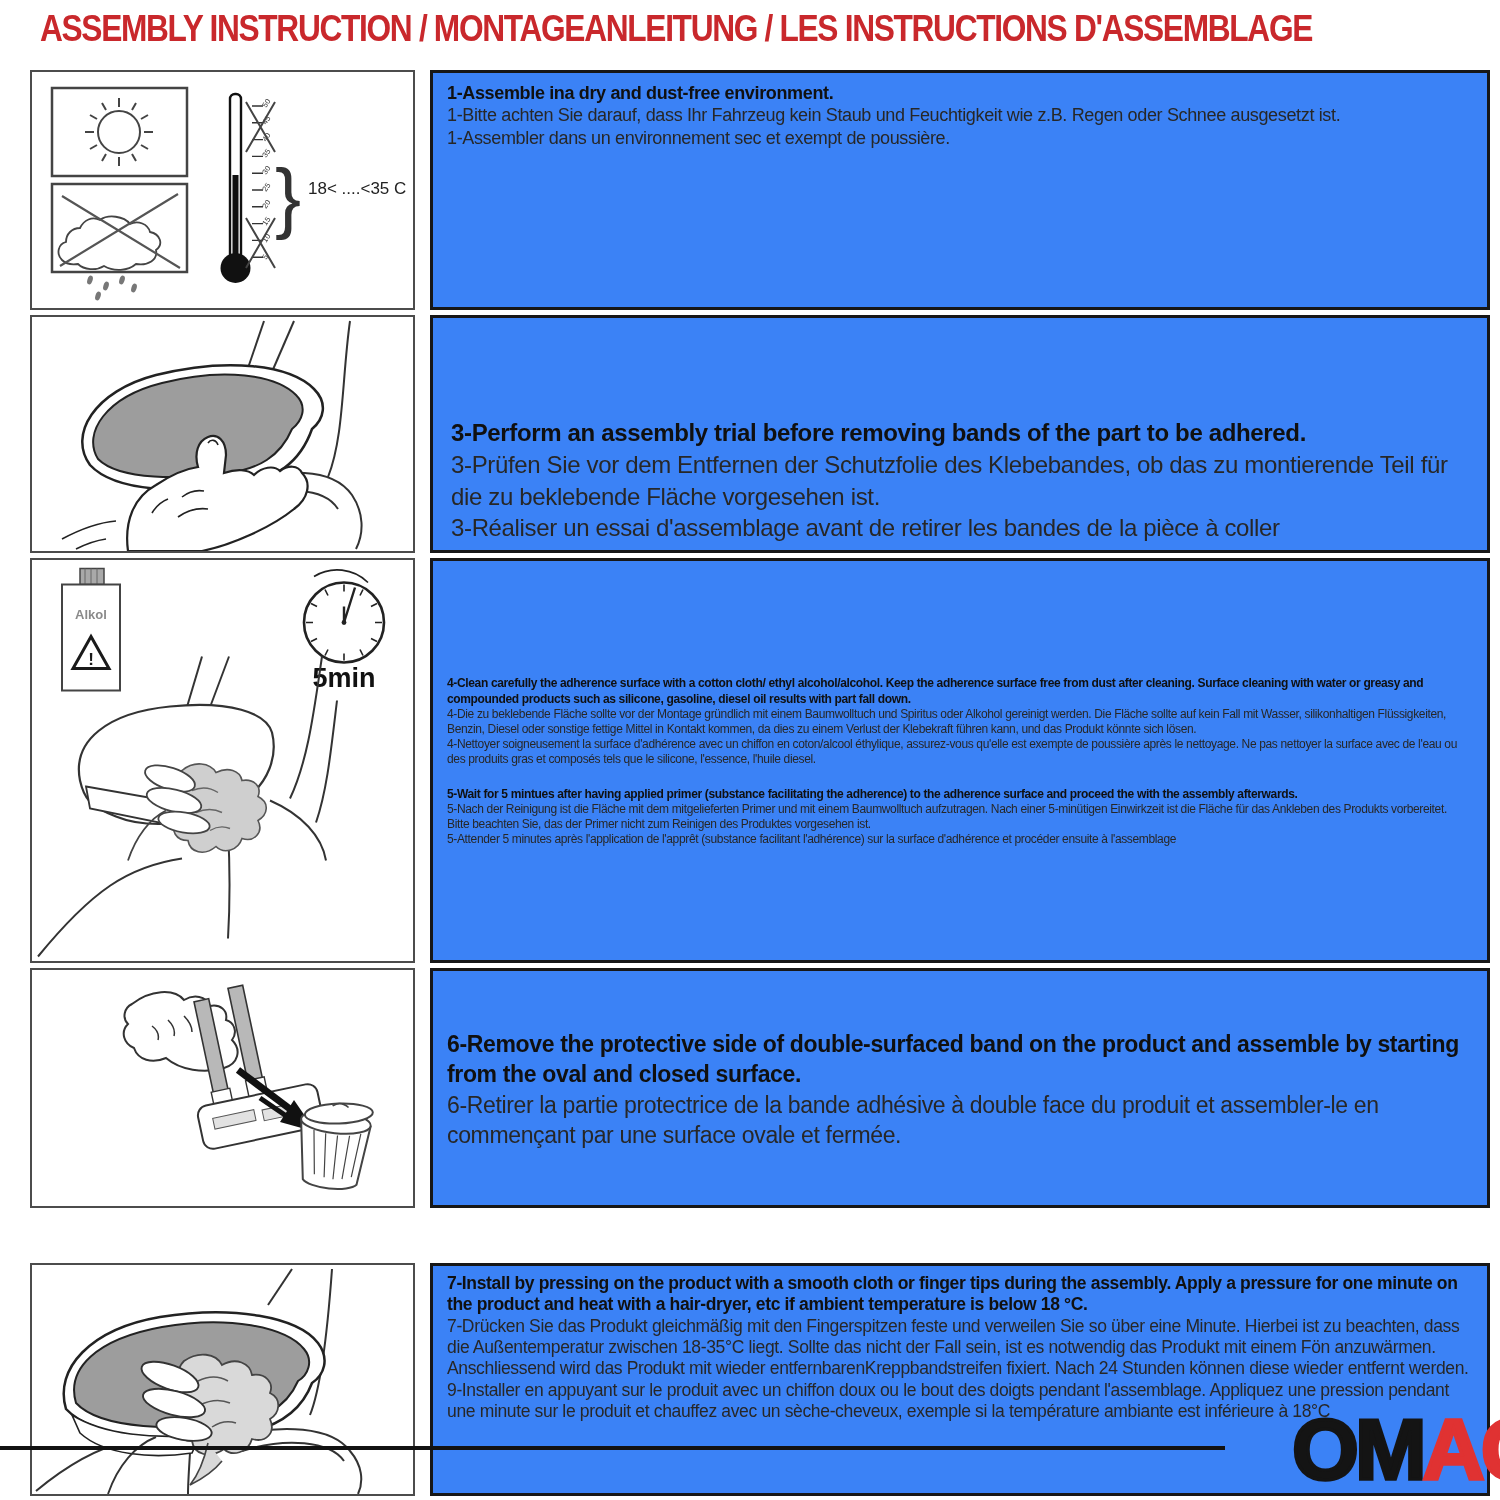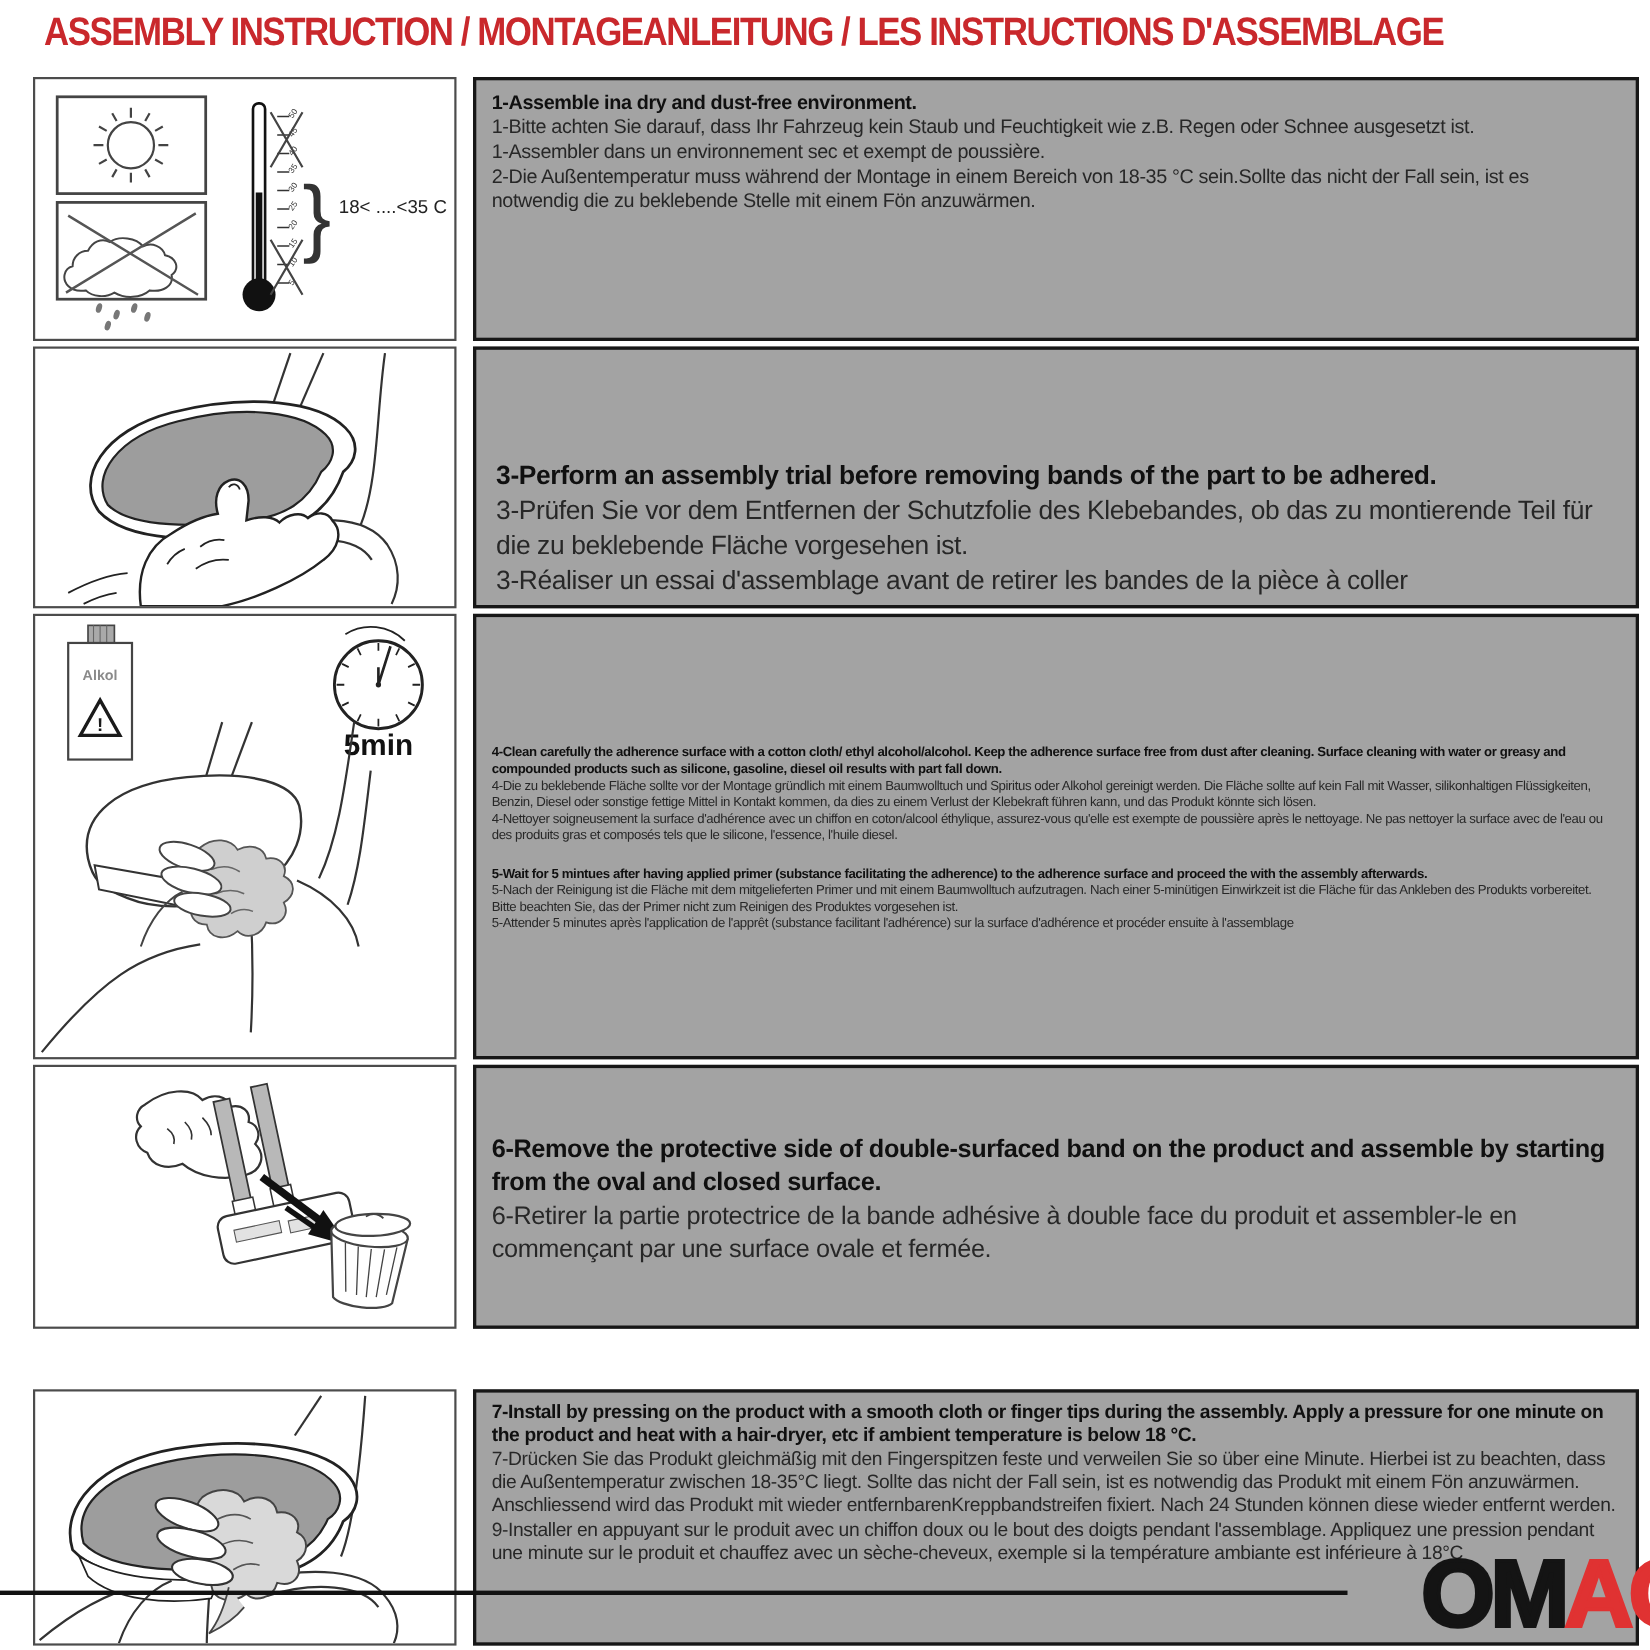"1-Assemble ina dry and dust-free" .text-box { background: #a3a3a3 -> #3b82f6 }
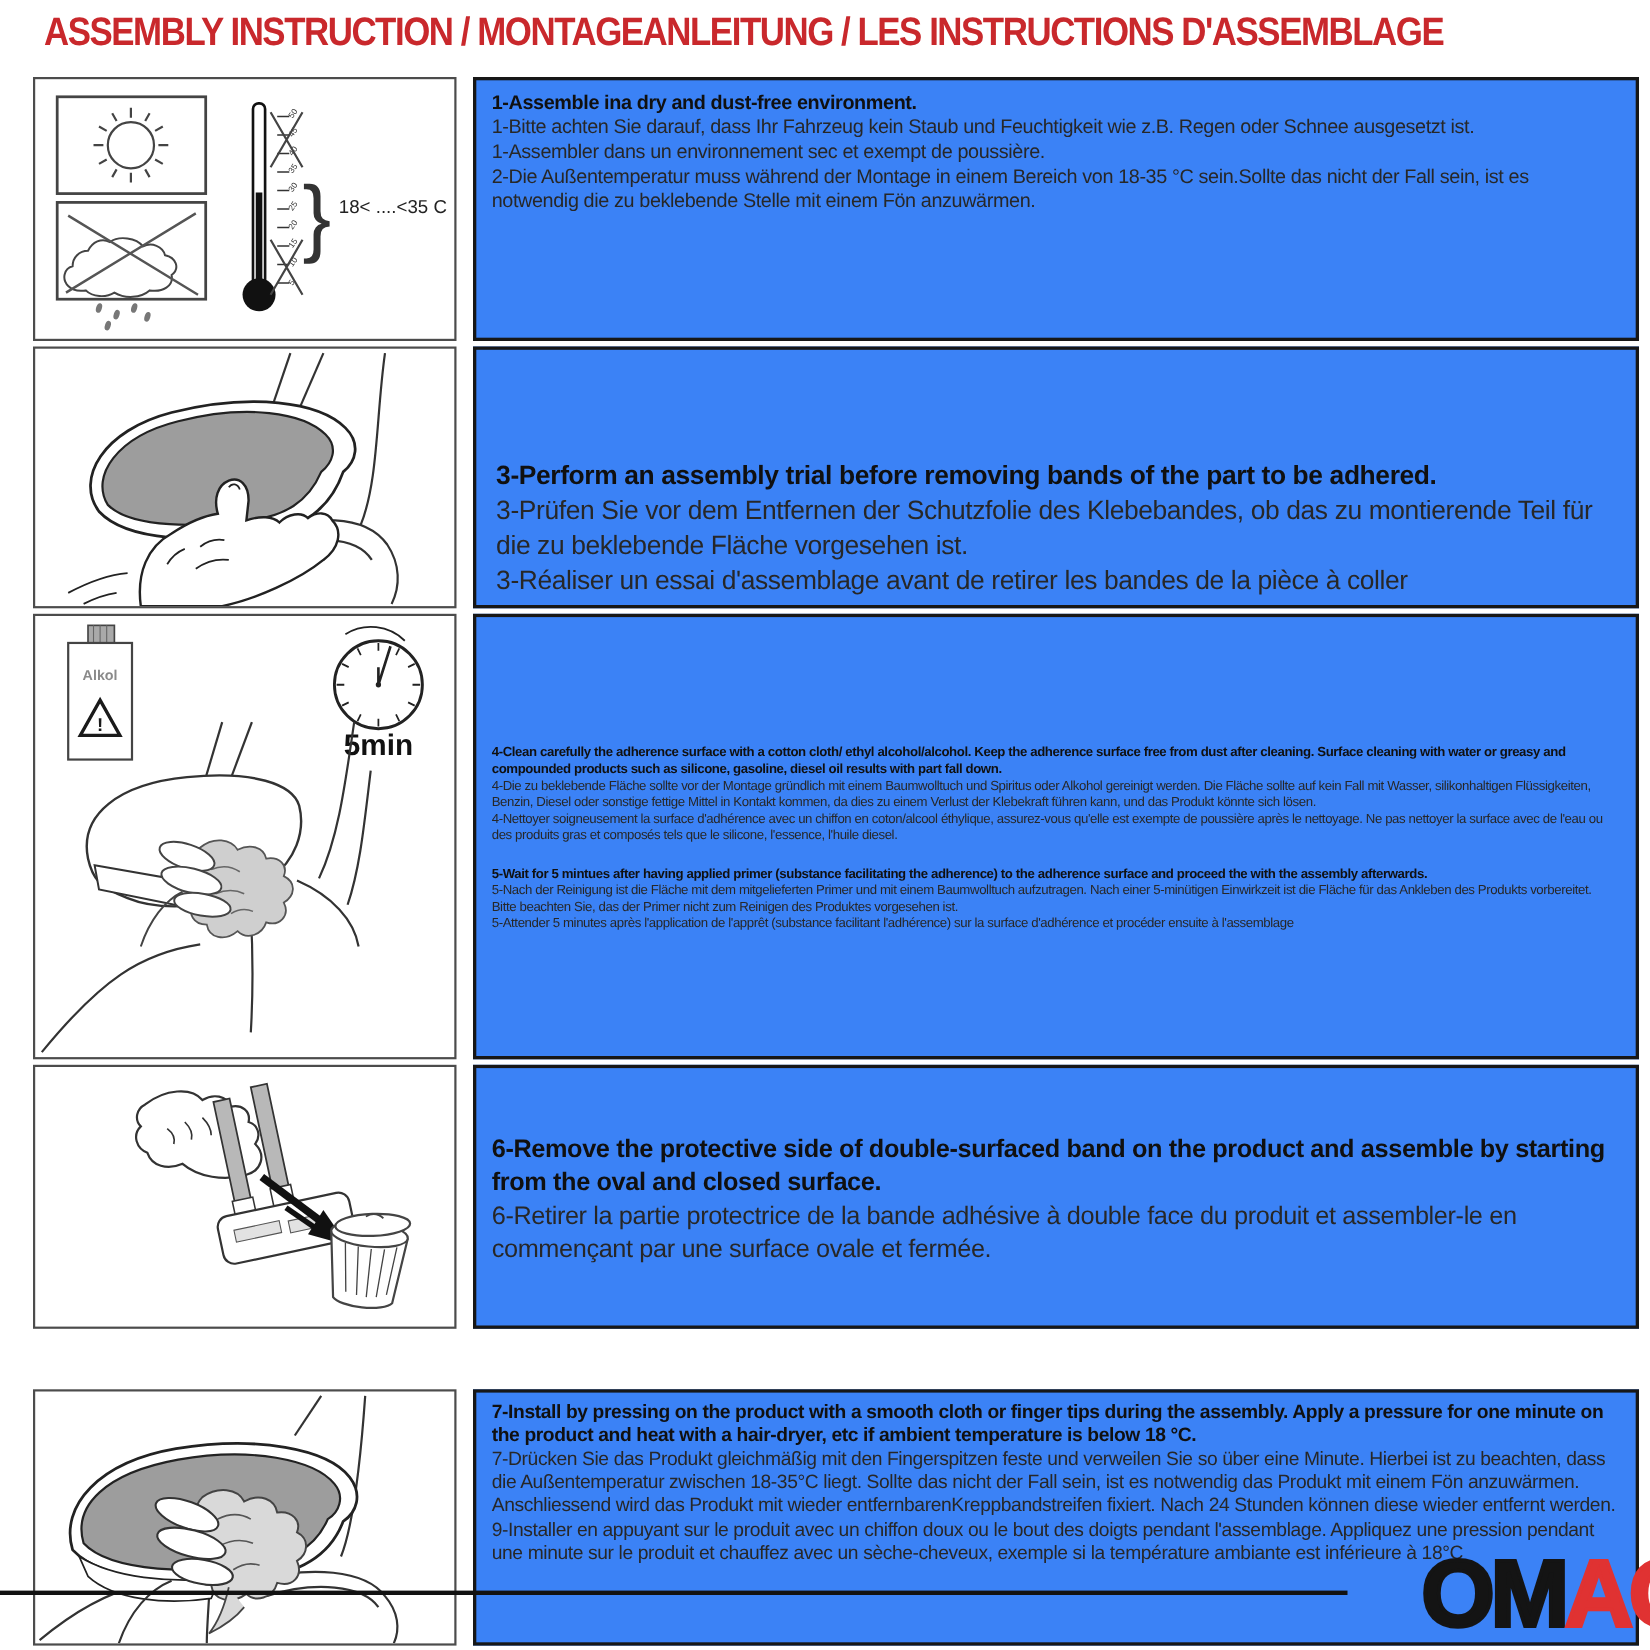"2-Die Außentemperatur muss während der" p.body { html: <p>2-Die Außentemperatur muss während der Montage in einem Bereich von 18-35 °C sein.Sollte das nicht der Fall sein, ist es notwendig die zu beklebende Stelle mit einem Fön anzuwärmen.</p> -> none }
